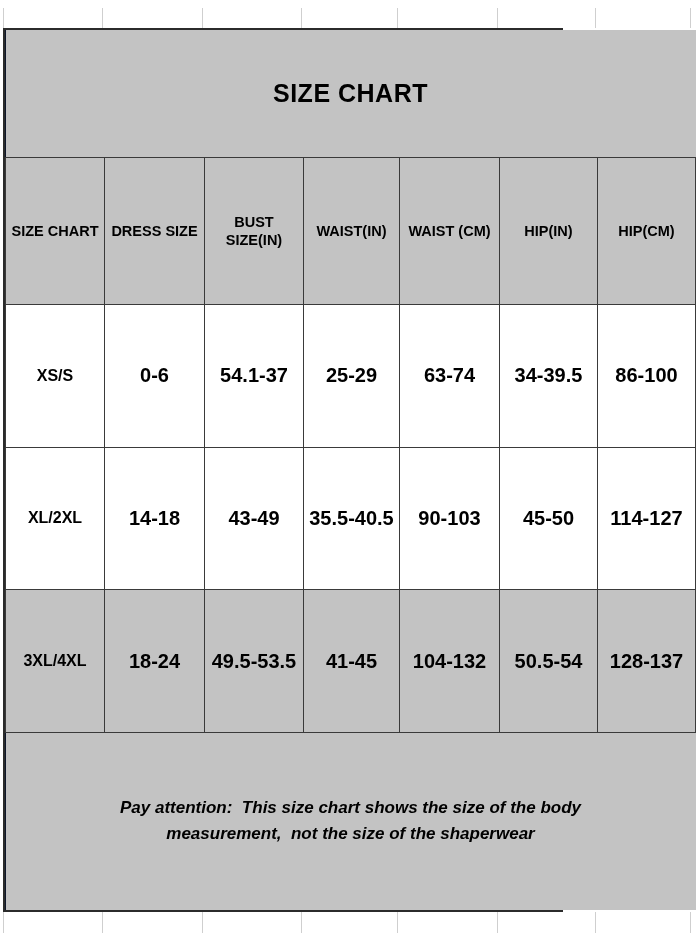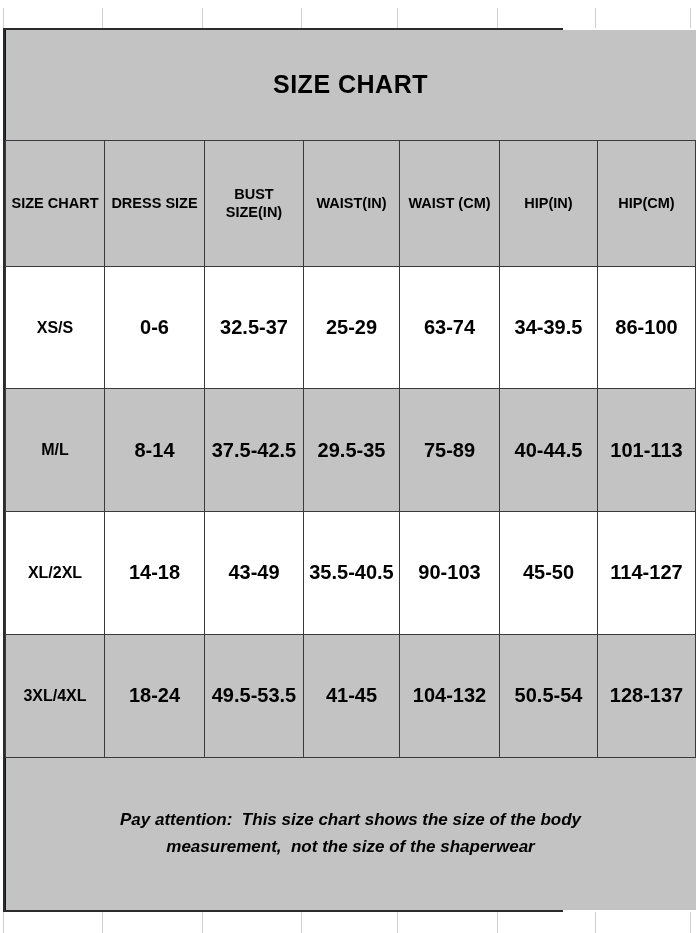"32.5-37" td { text: 32.5-37 -> 54.1-37 }
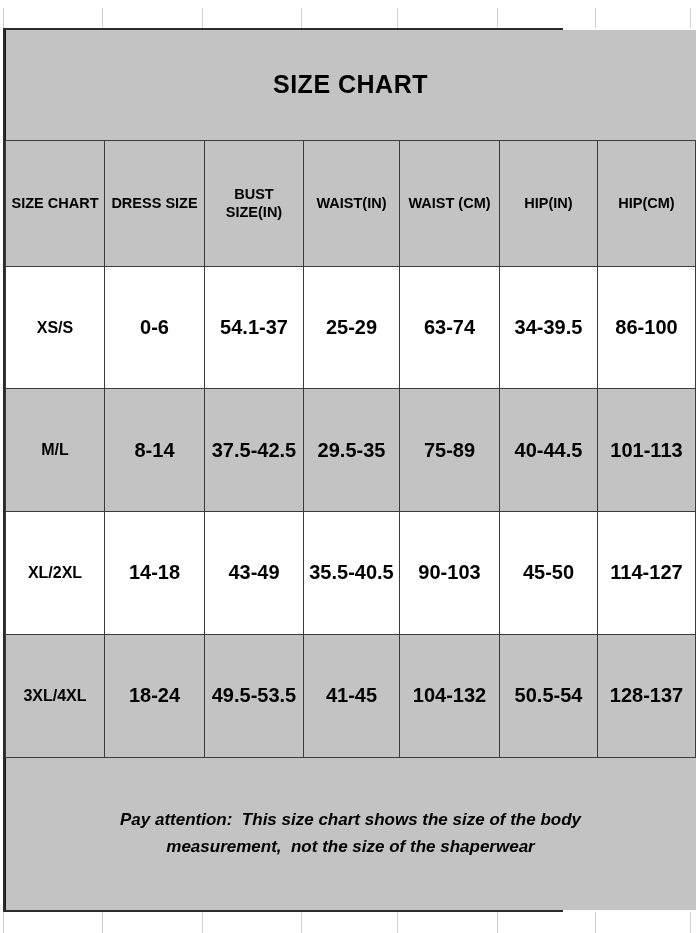"M/L" tr.data-row { html: <tr> <td>M/L</td> <td>8-14</td> <td>37.5-42.5</td> <td>29.5-35</td> <td>75-89</td> <td>40-44.5</td> <td>101-113</td> </tr> -> none }
